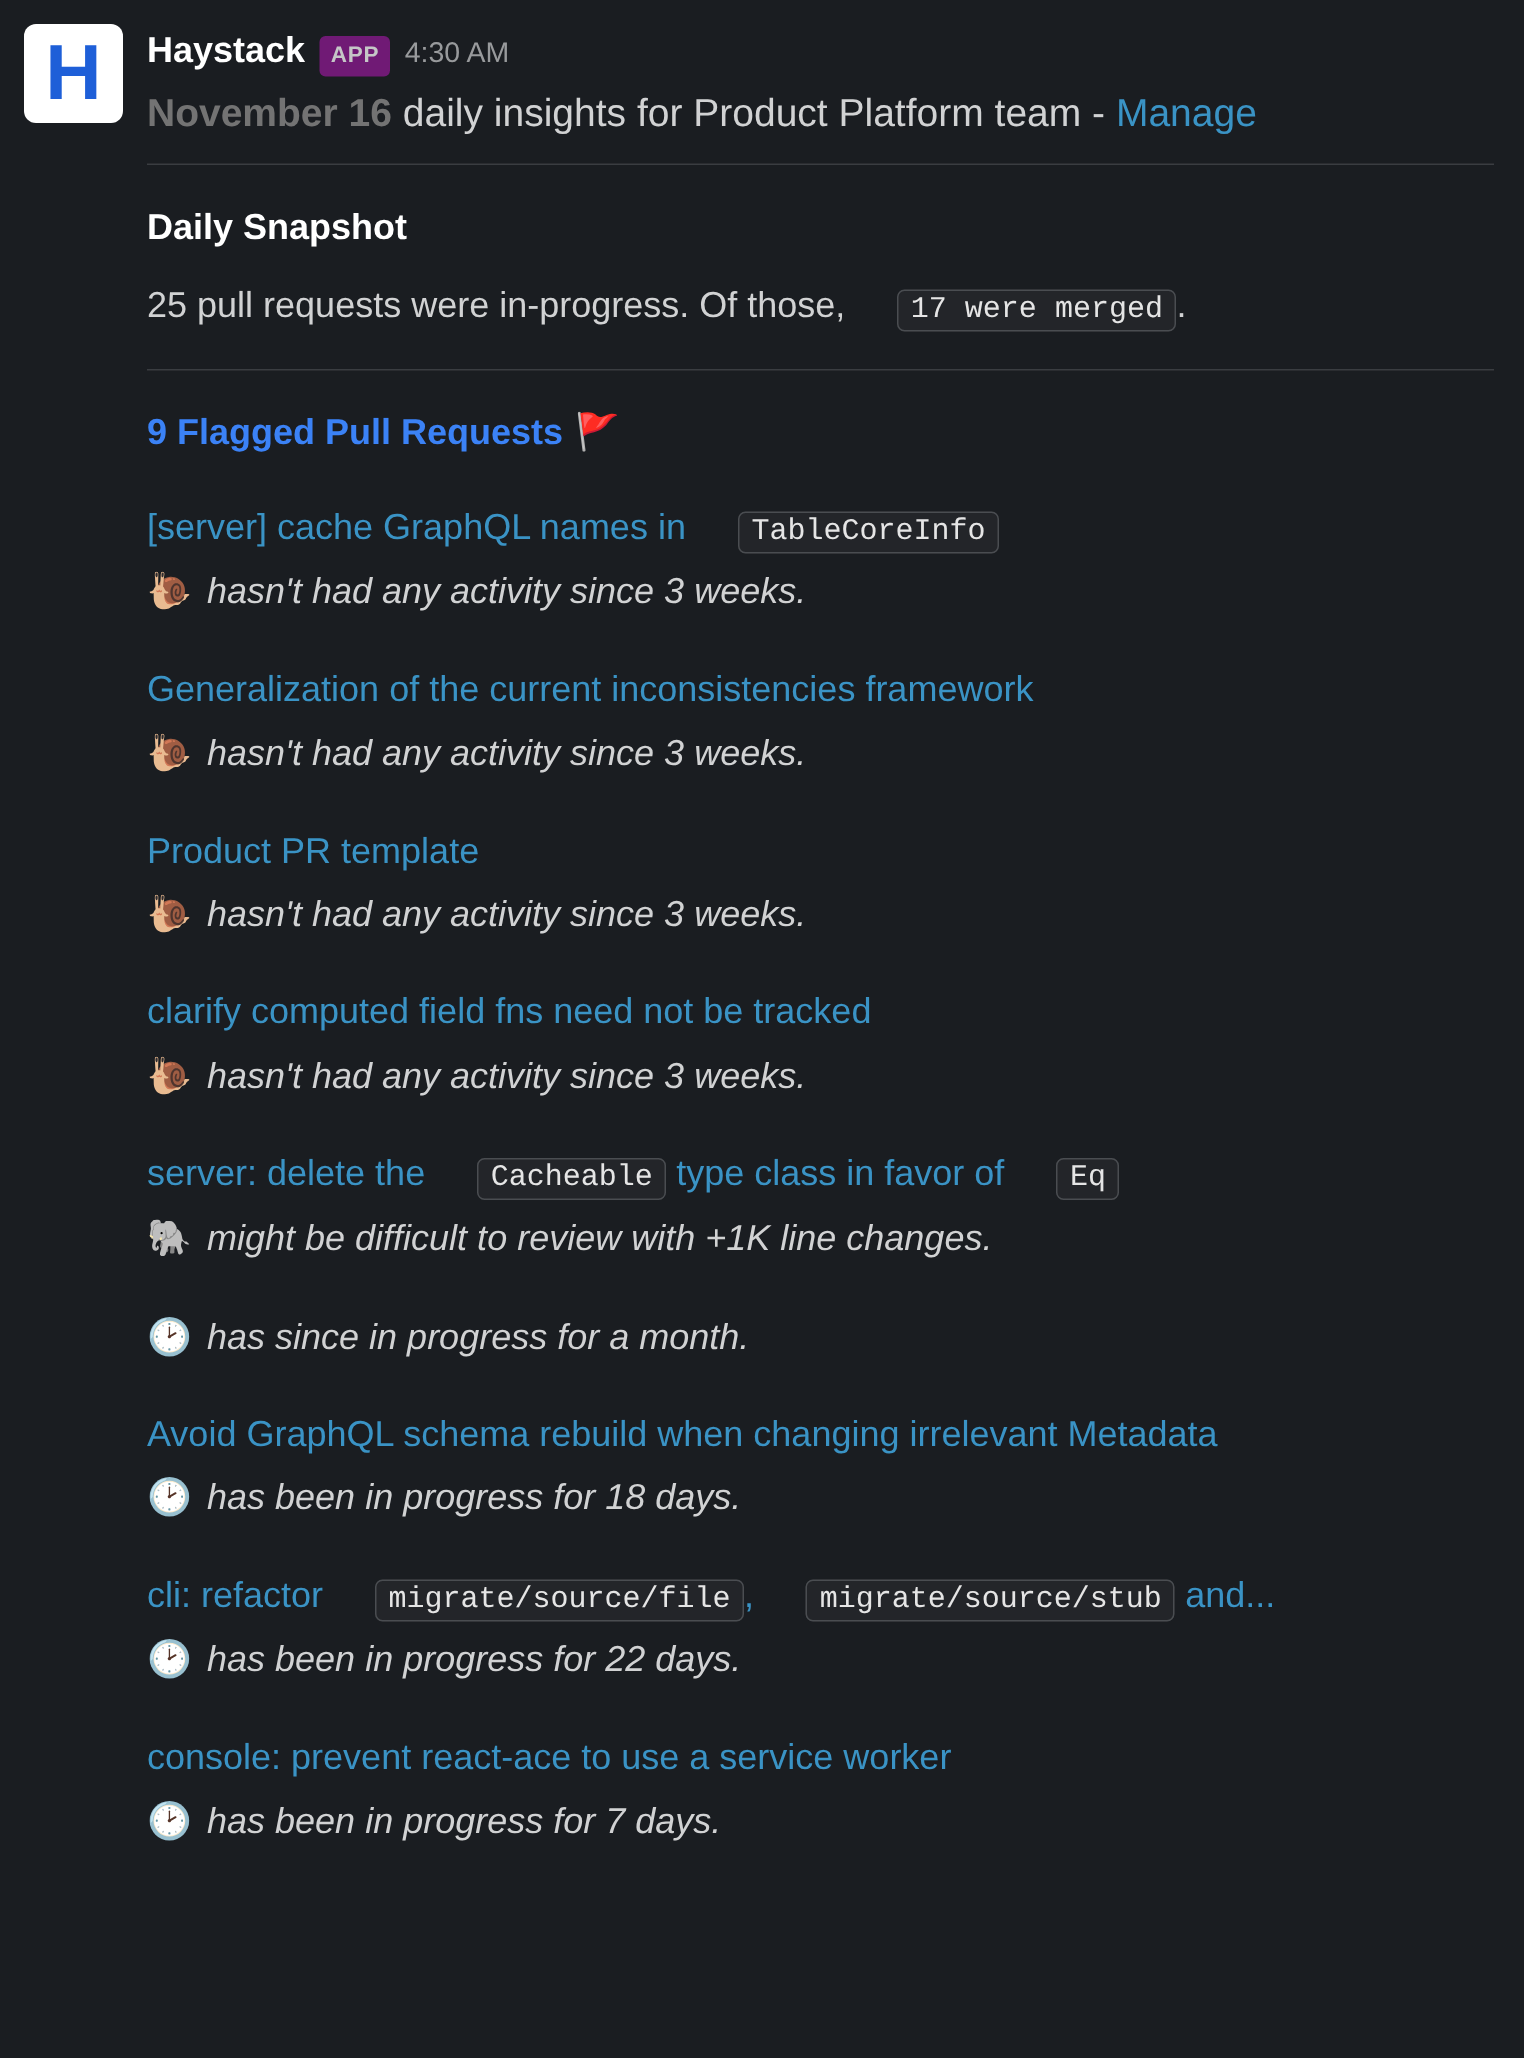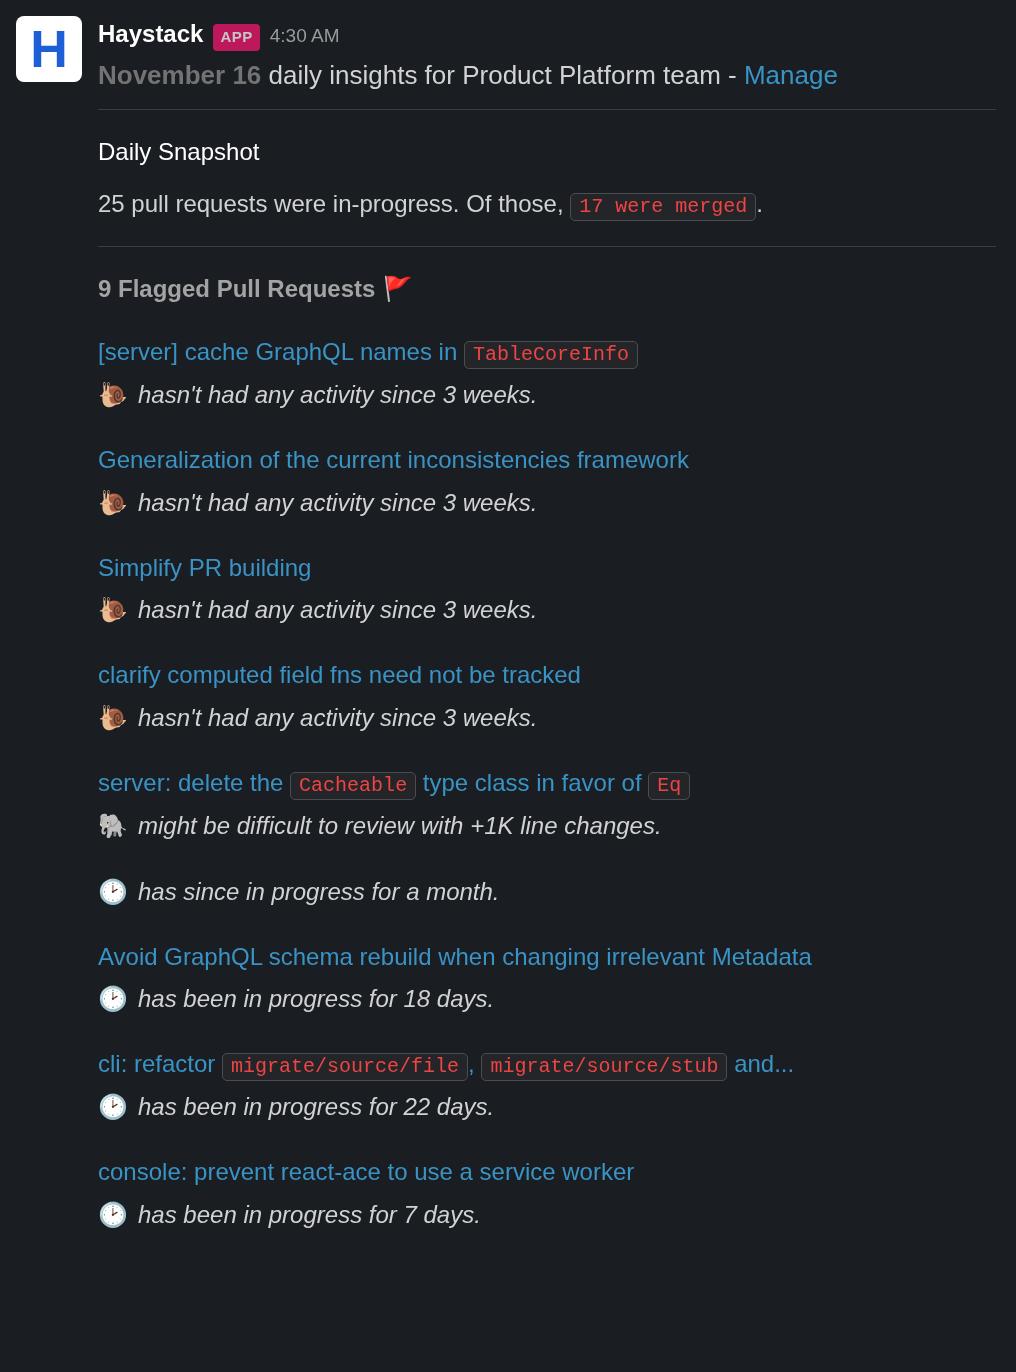"APP" .app-badge { background: #be185d -> #701a75 }
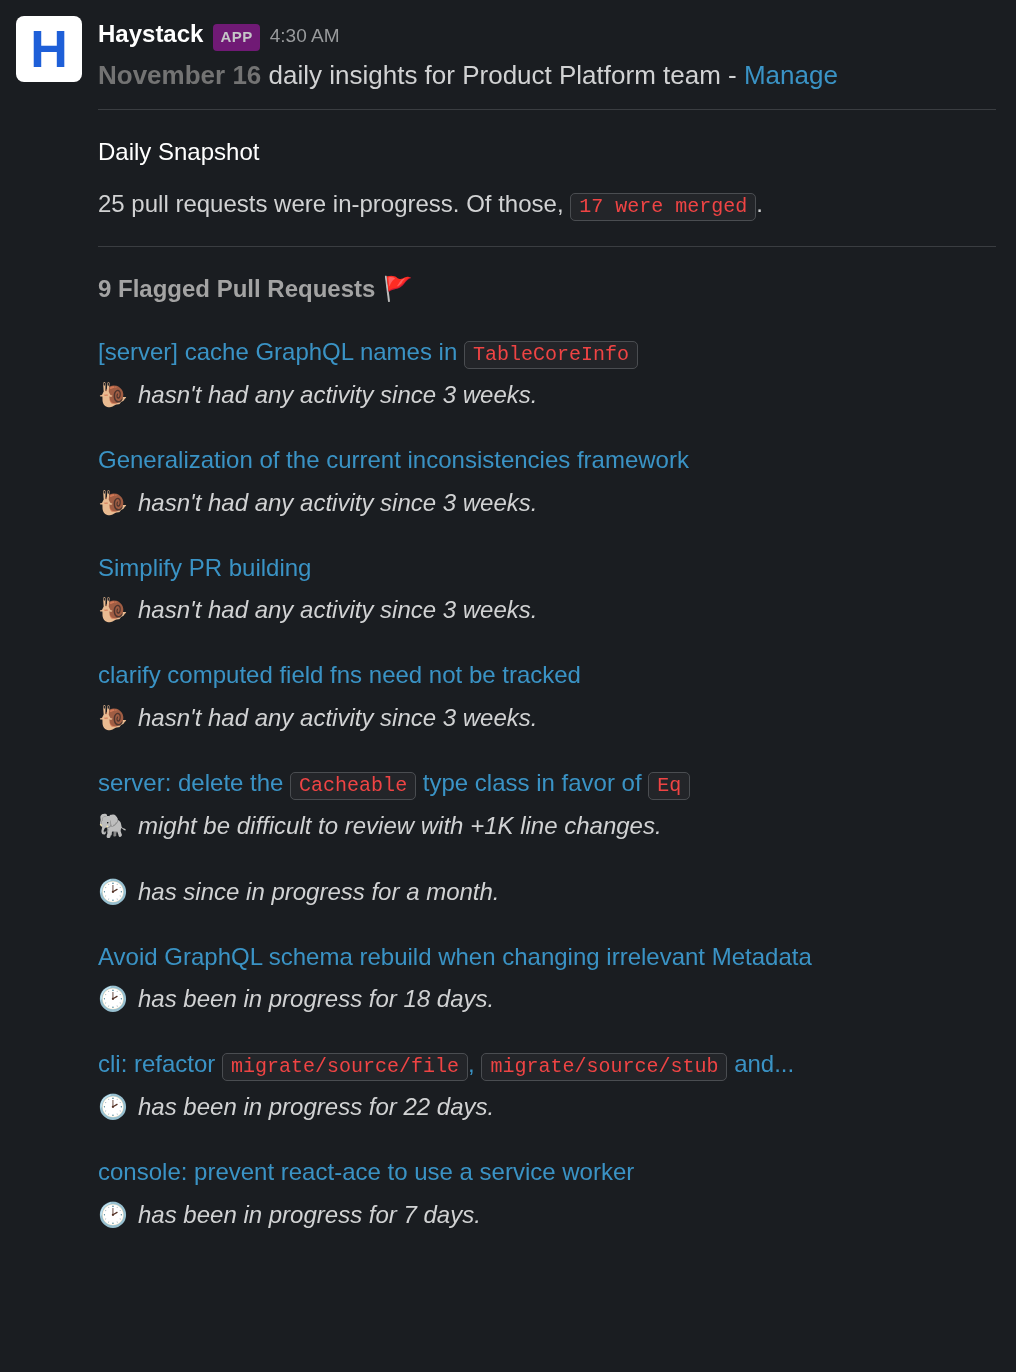"Daily Snapshot" .section-title { font-weight: 400 -> 700 }
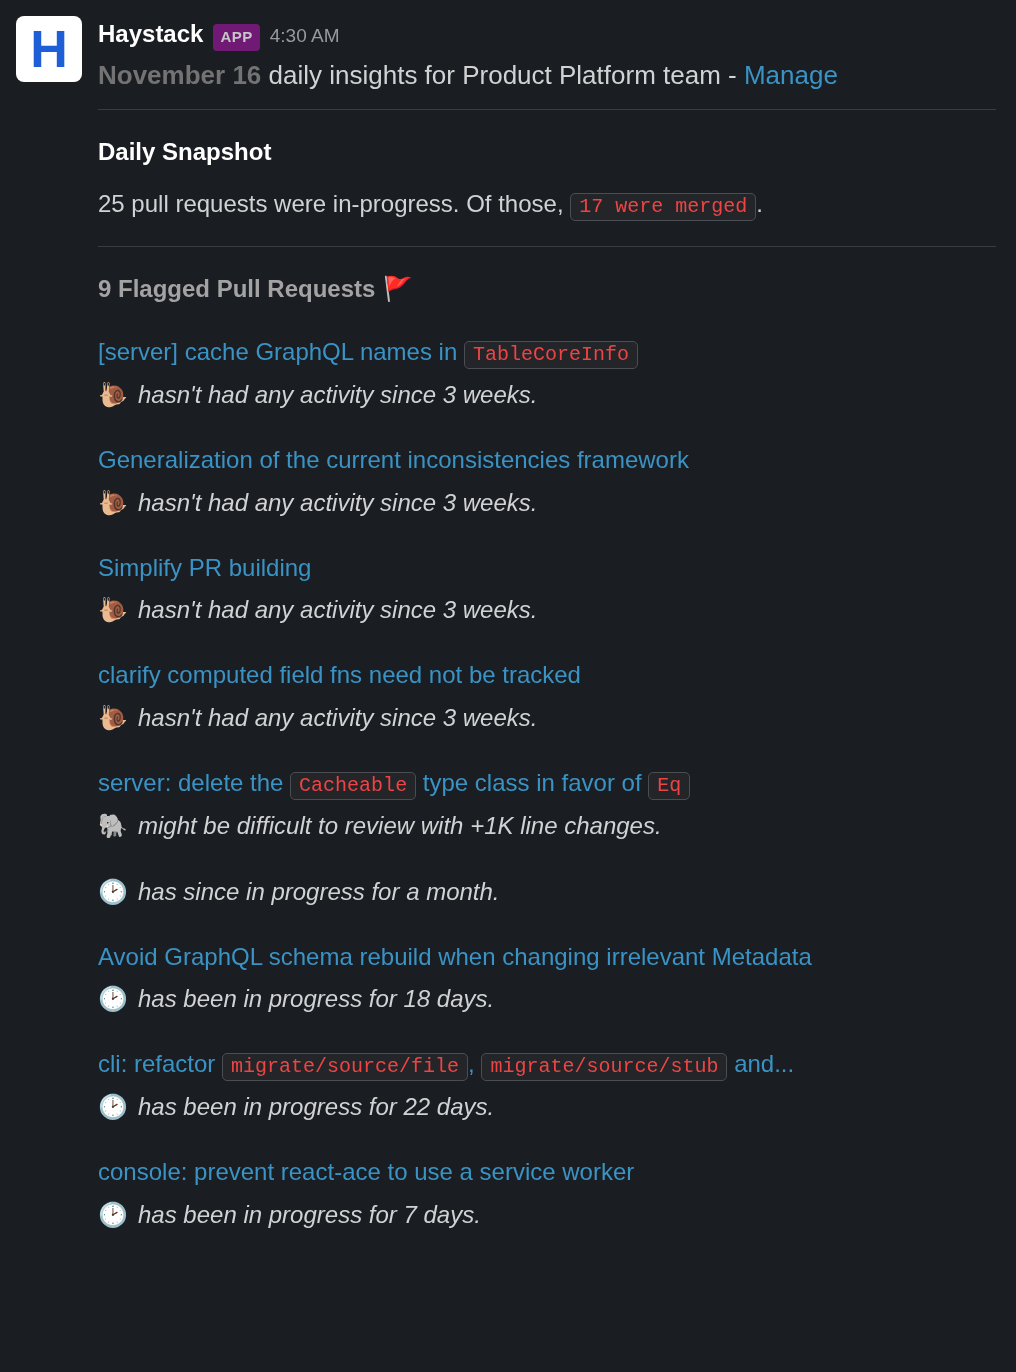"17 were merged" .code-chip { color: #ef4444 -> #e5e5e5; margin-left: none -> 28px }
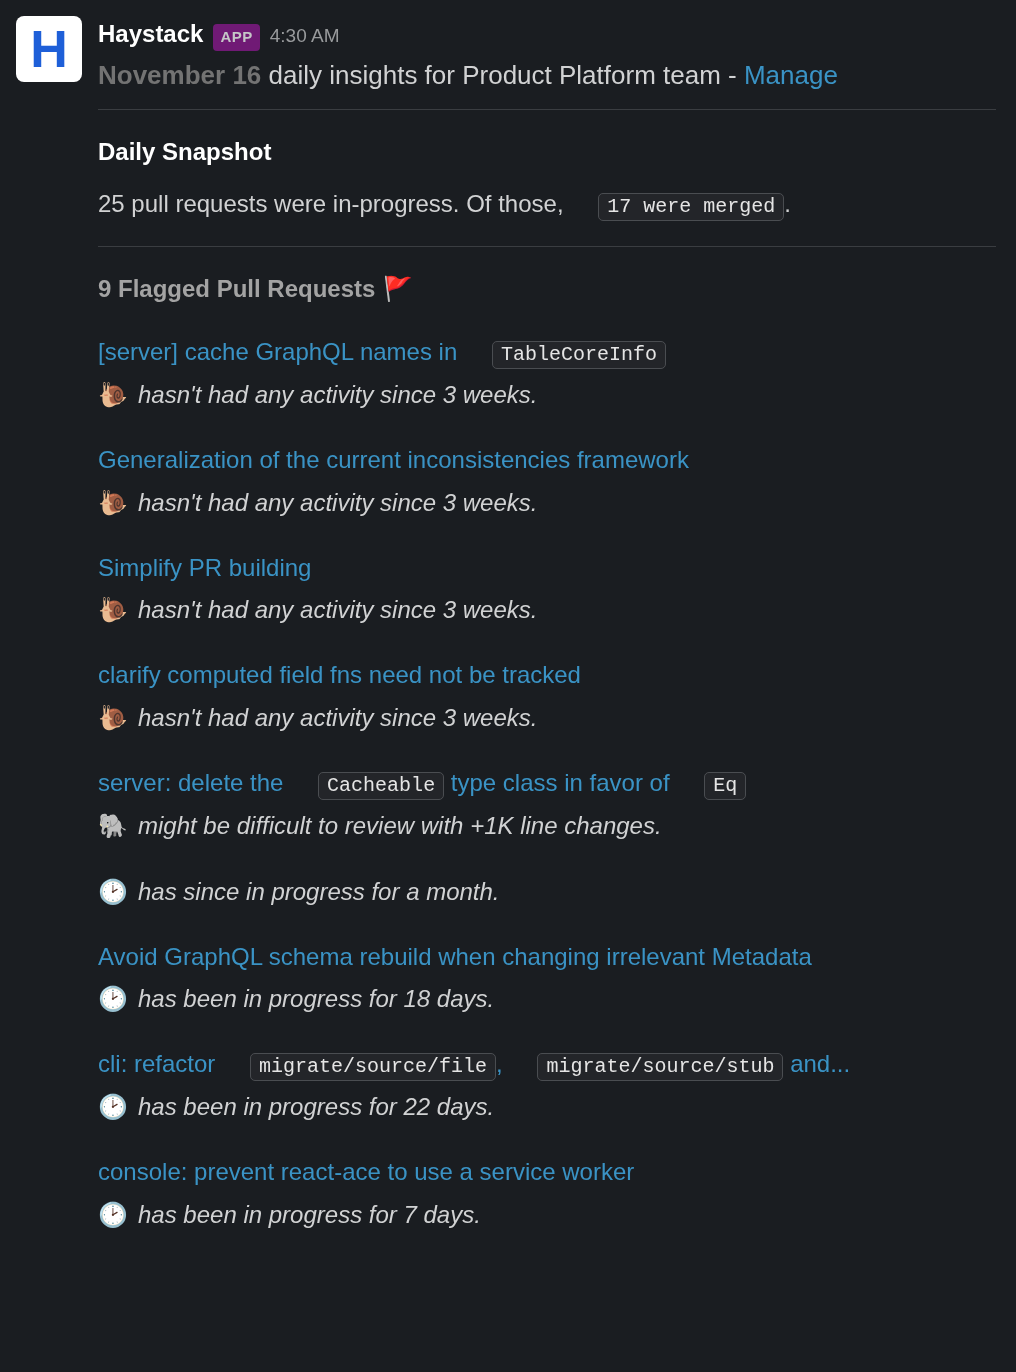"9 Flagged Pull Requests" .flagged-title { color: #a3a3a3 -> #3b82f6 }
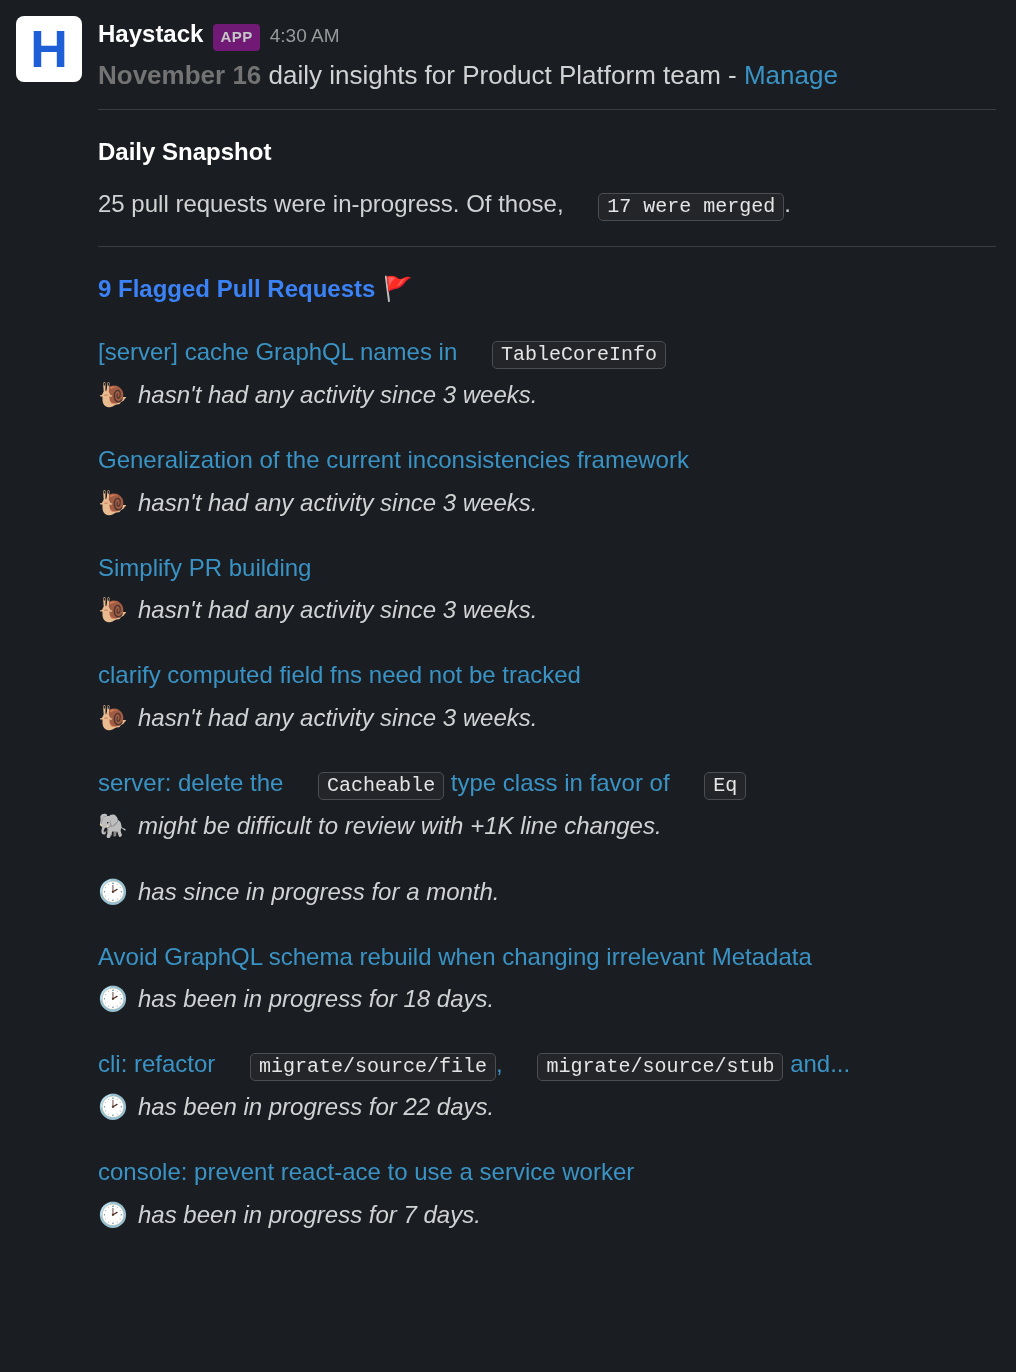"Simplify PR building" span { text: Simplify PR building -> Product PR template }
